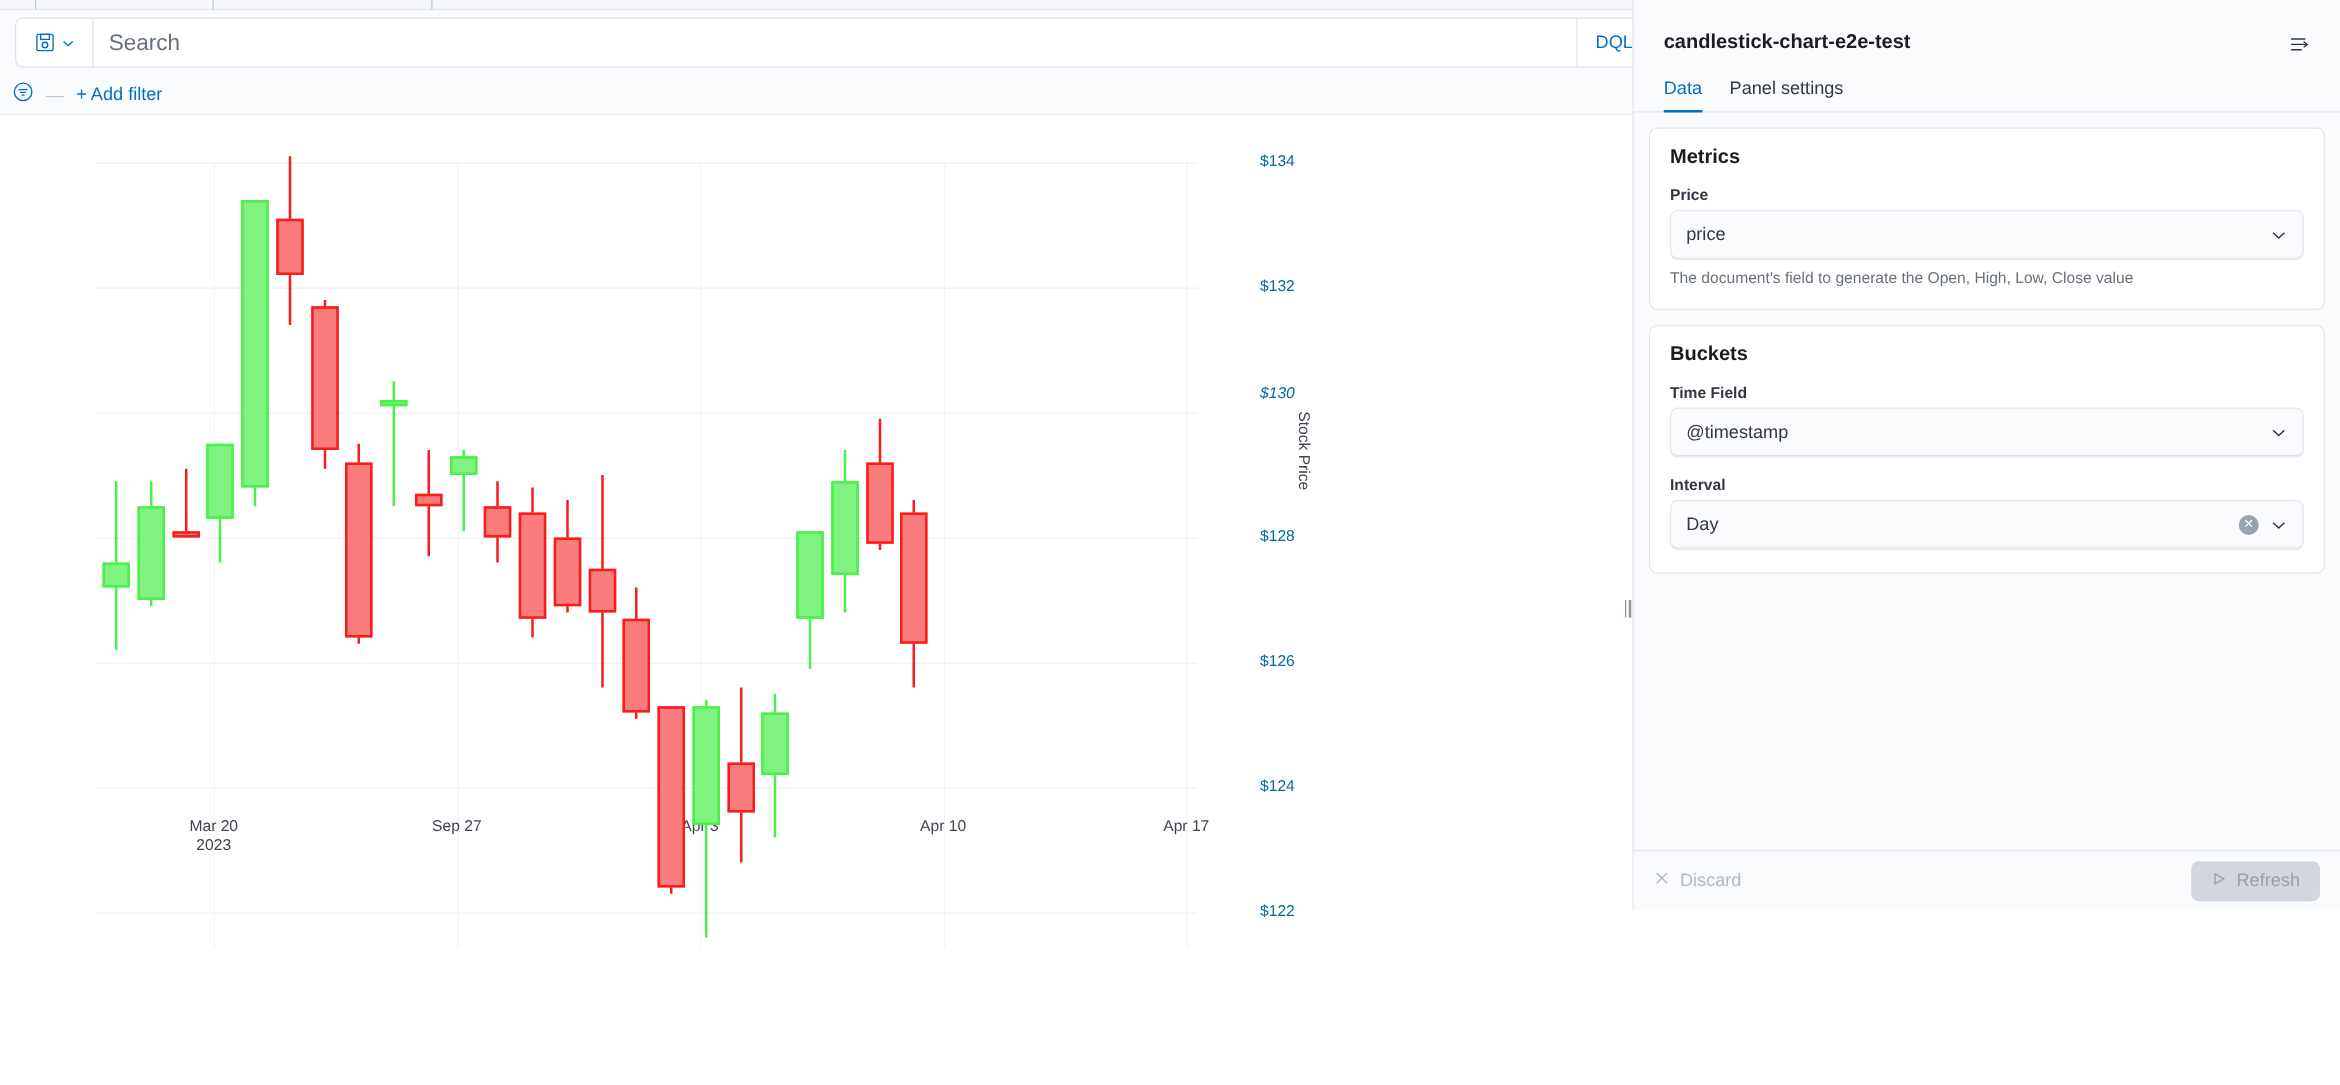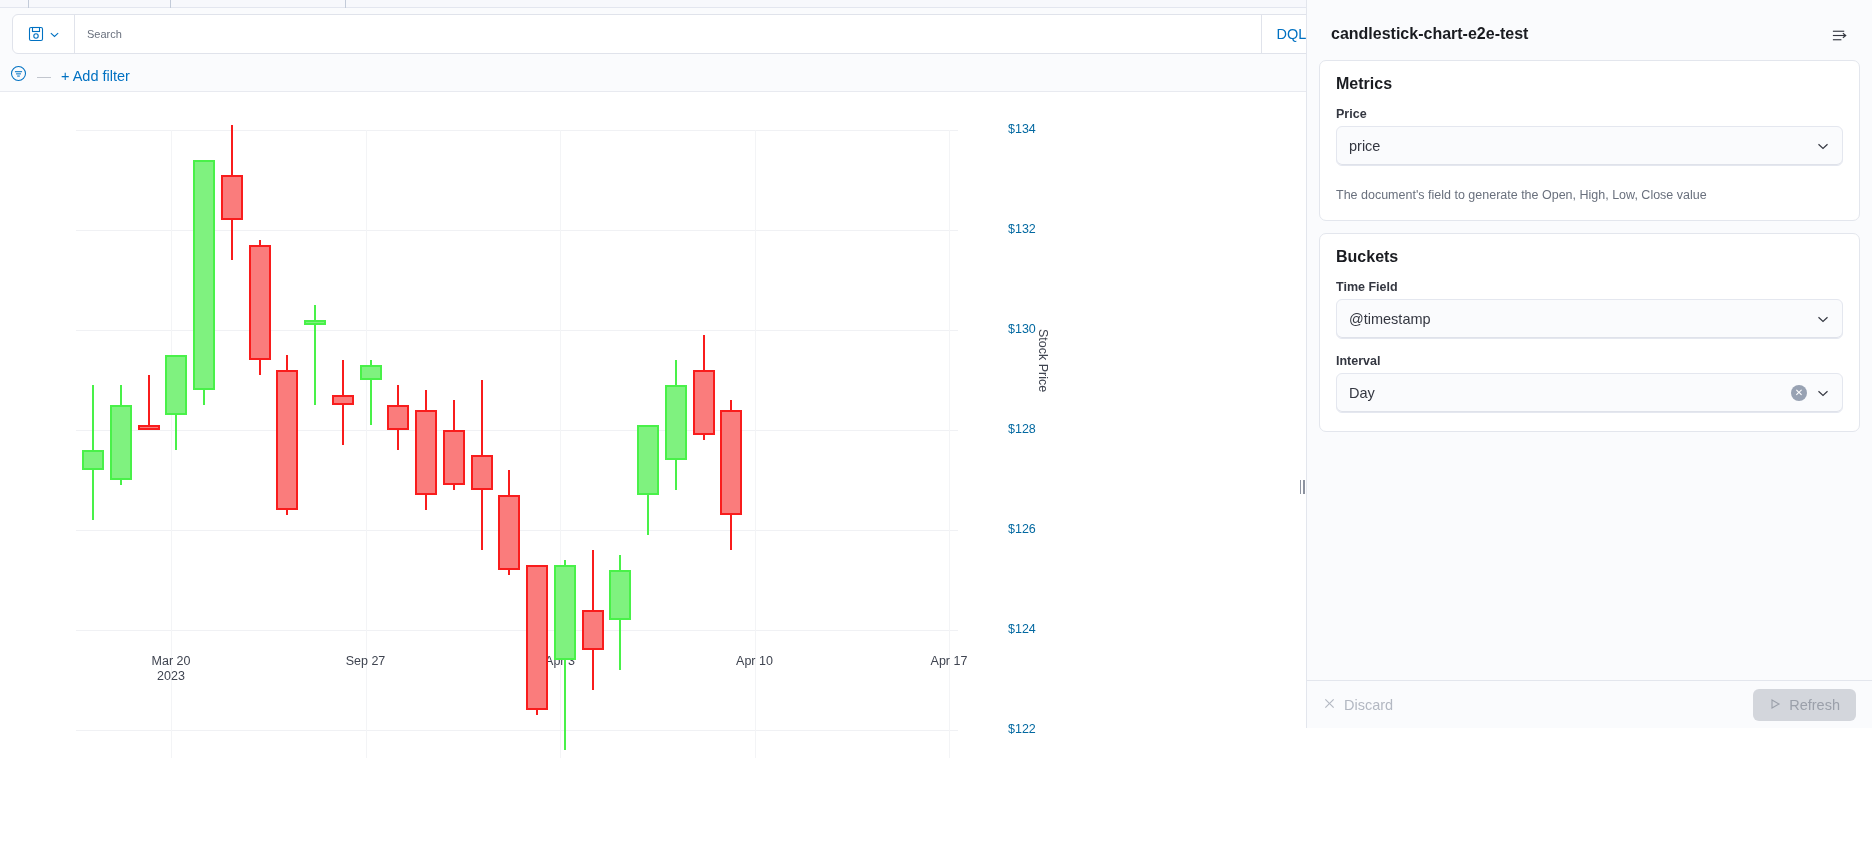"Search" .search-input { font-size: 11px -> 18px }
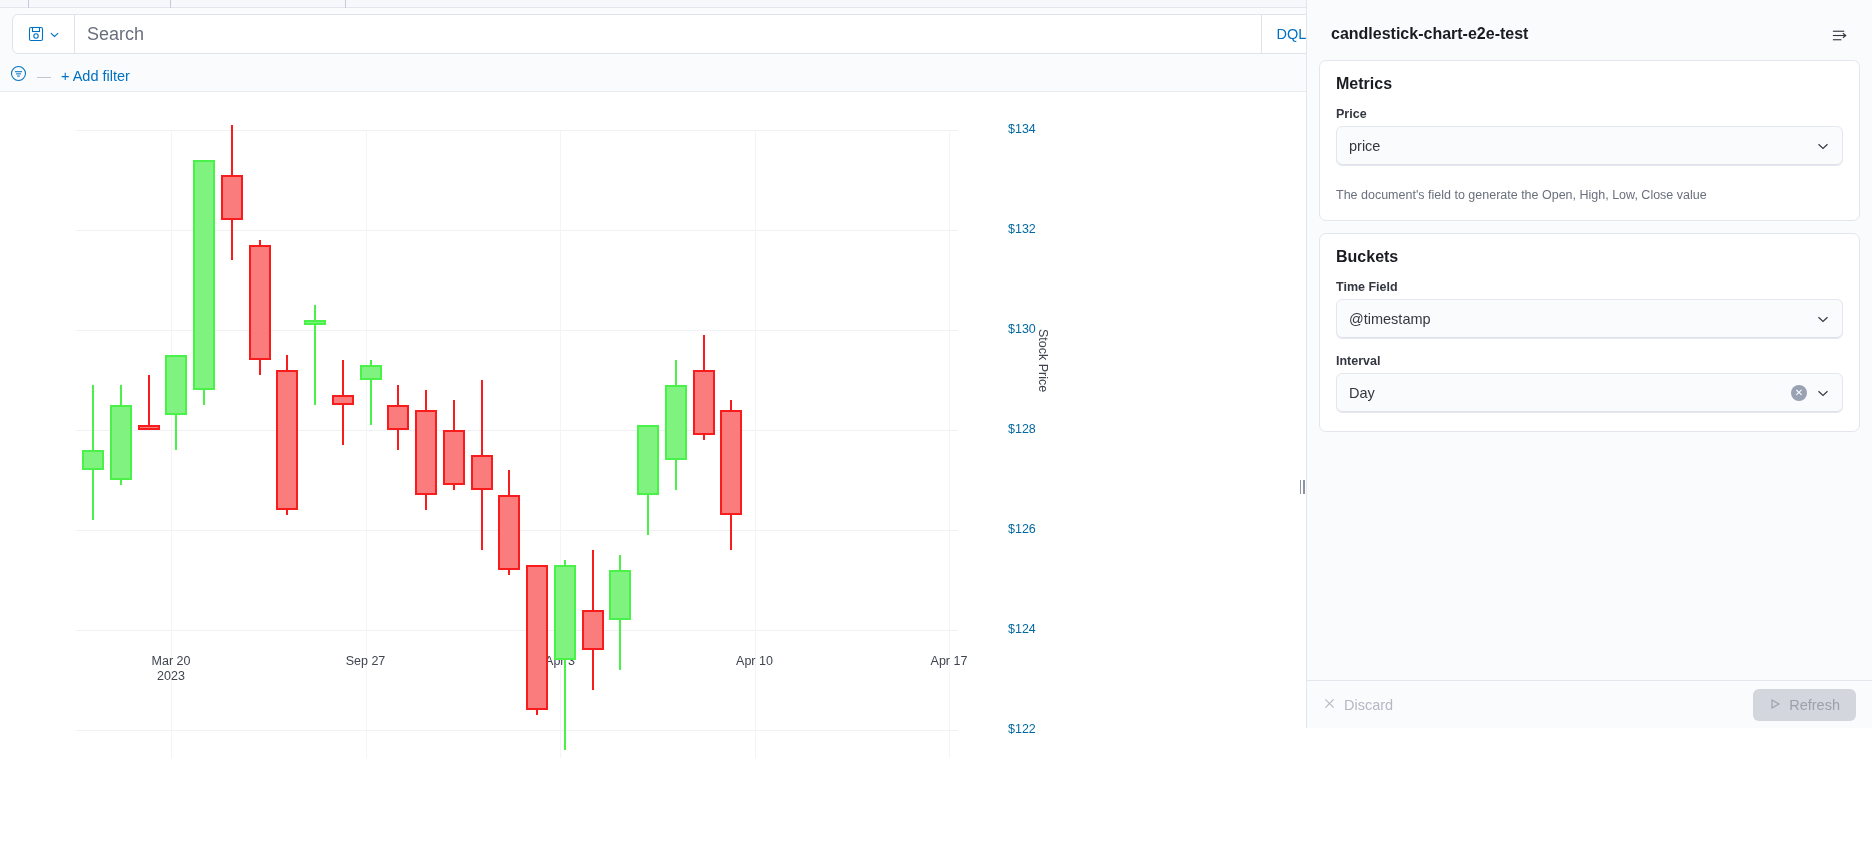"Data" div.sp-tabs { html: none -> <div> <div>Data</div> <div>Panel settings</div> </div> }
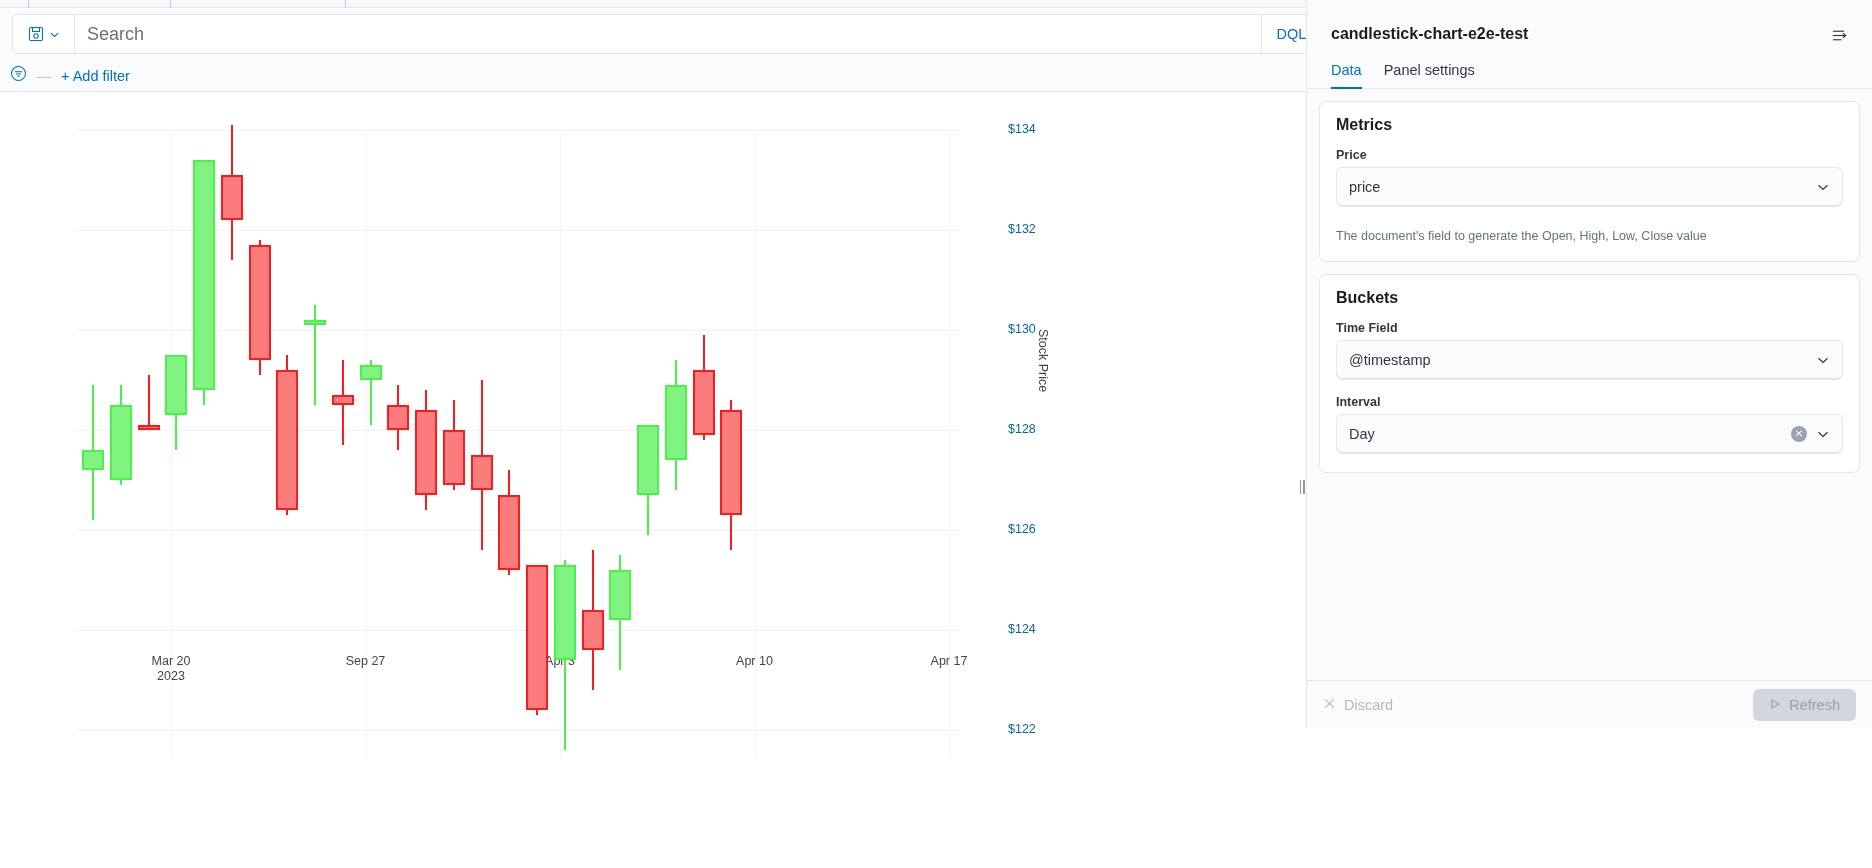"The document's field to generate" .field-help { margin-top: 22px -> 7px }
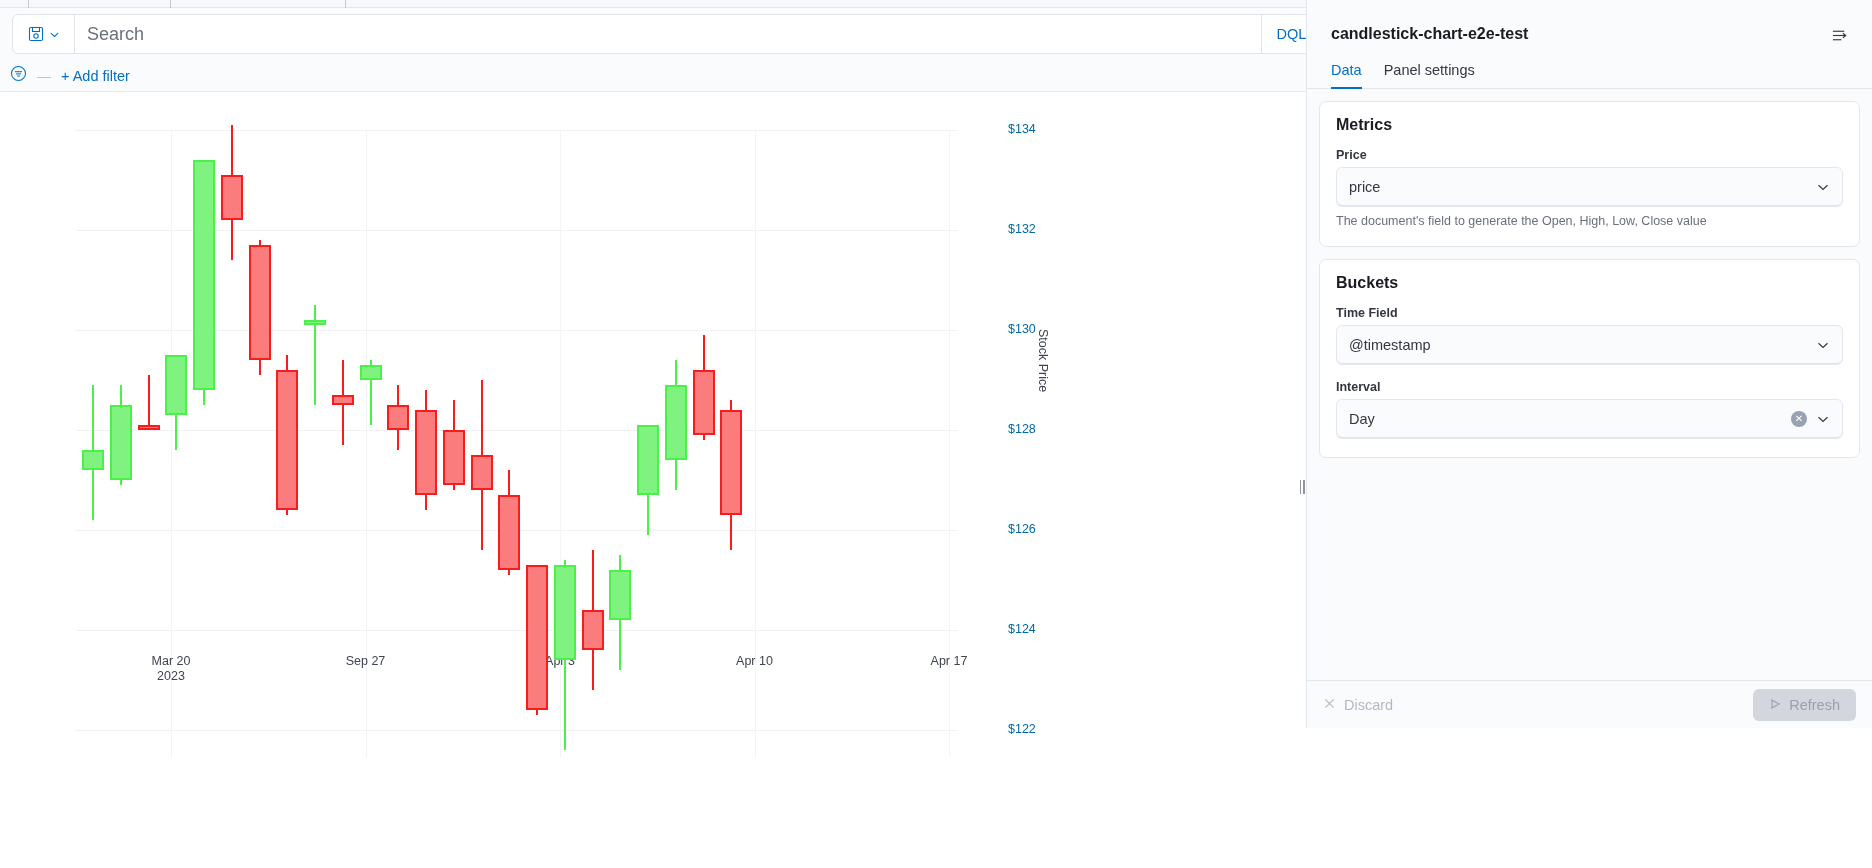"$130" div.ytick { font-style: none -> italic; top: 230px -> 215px }
